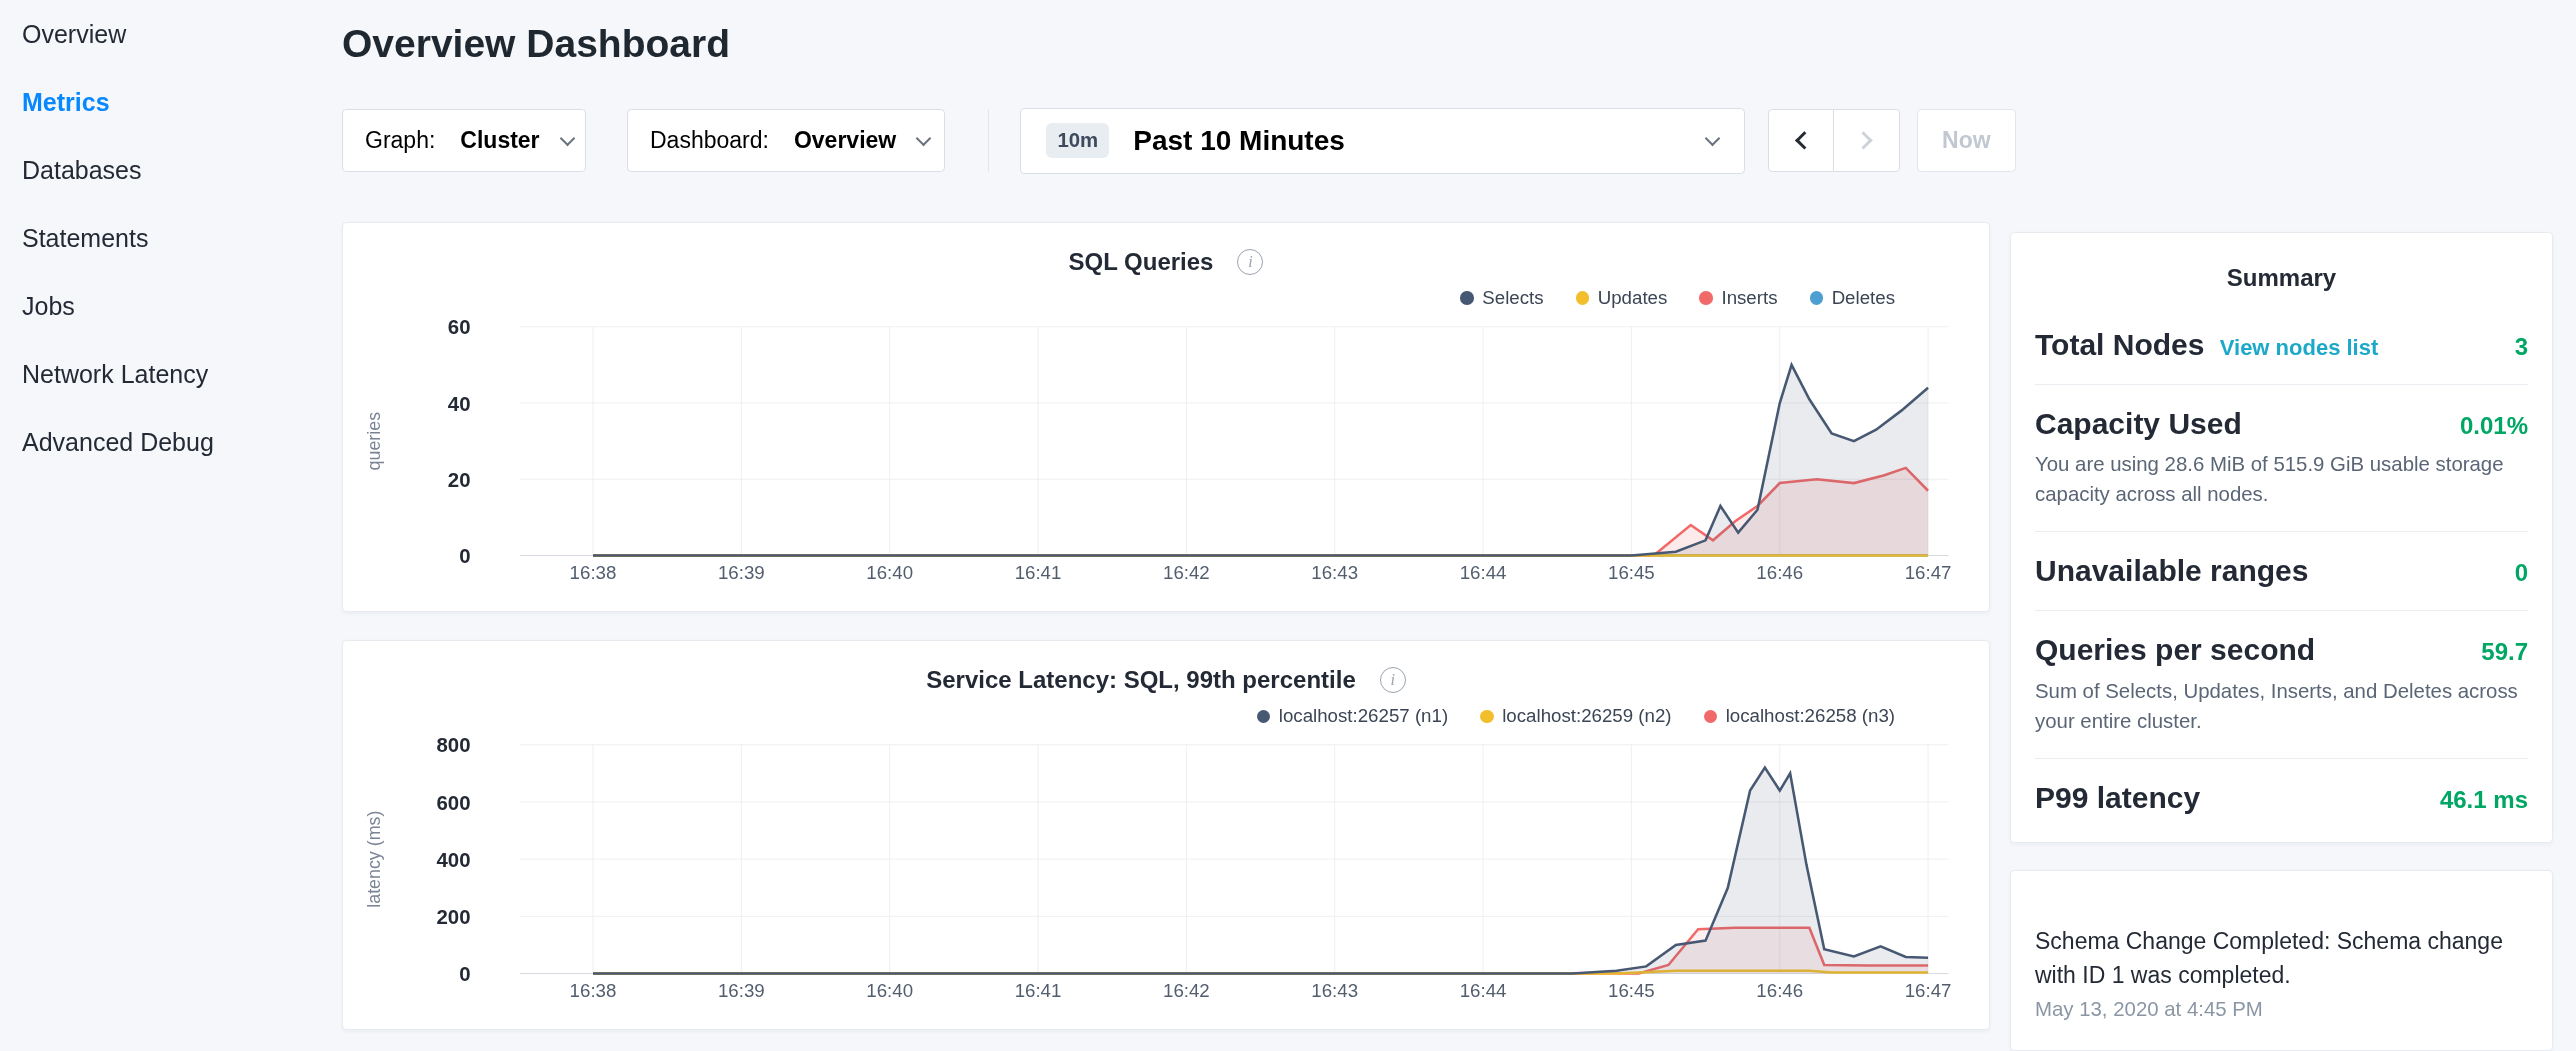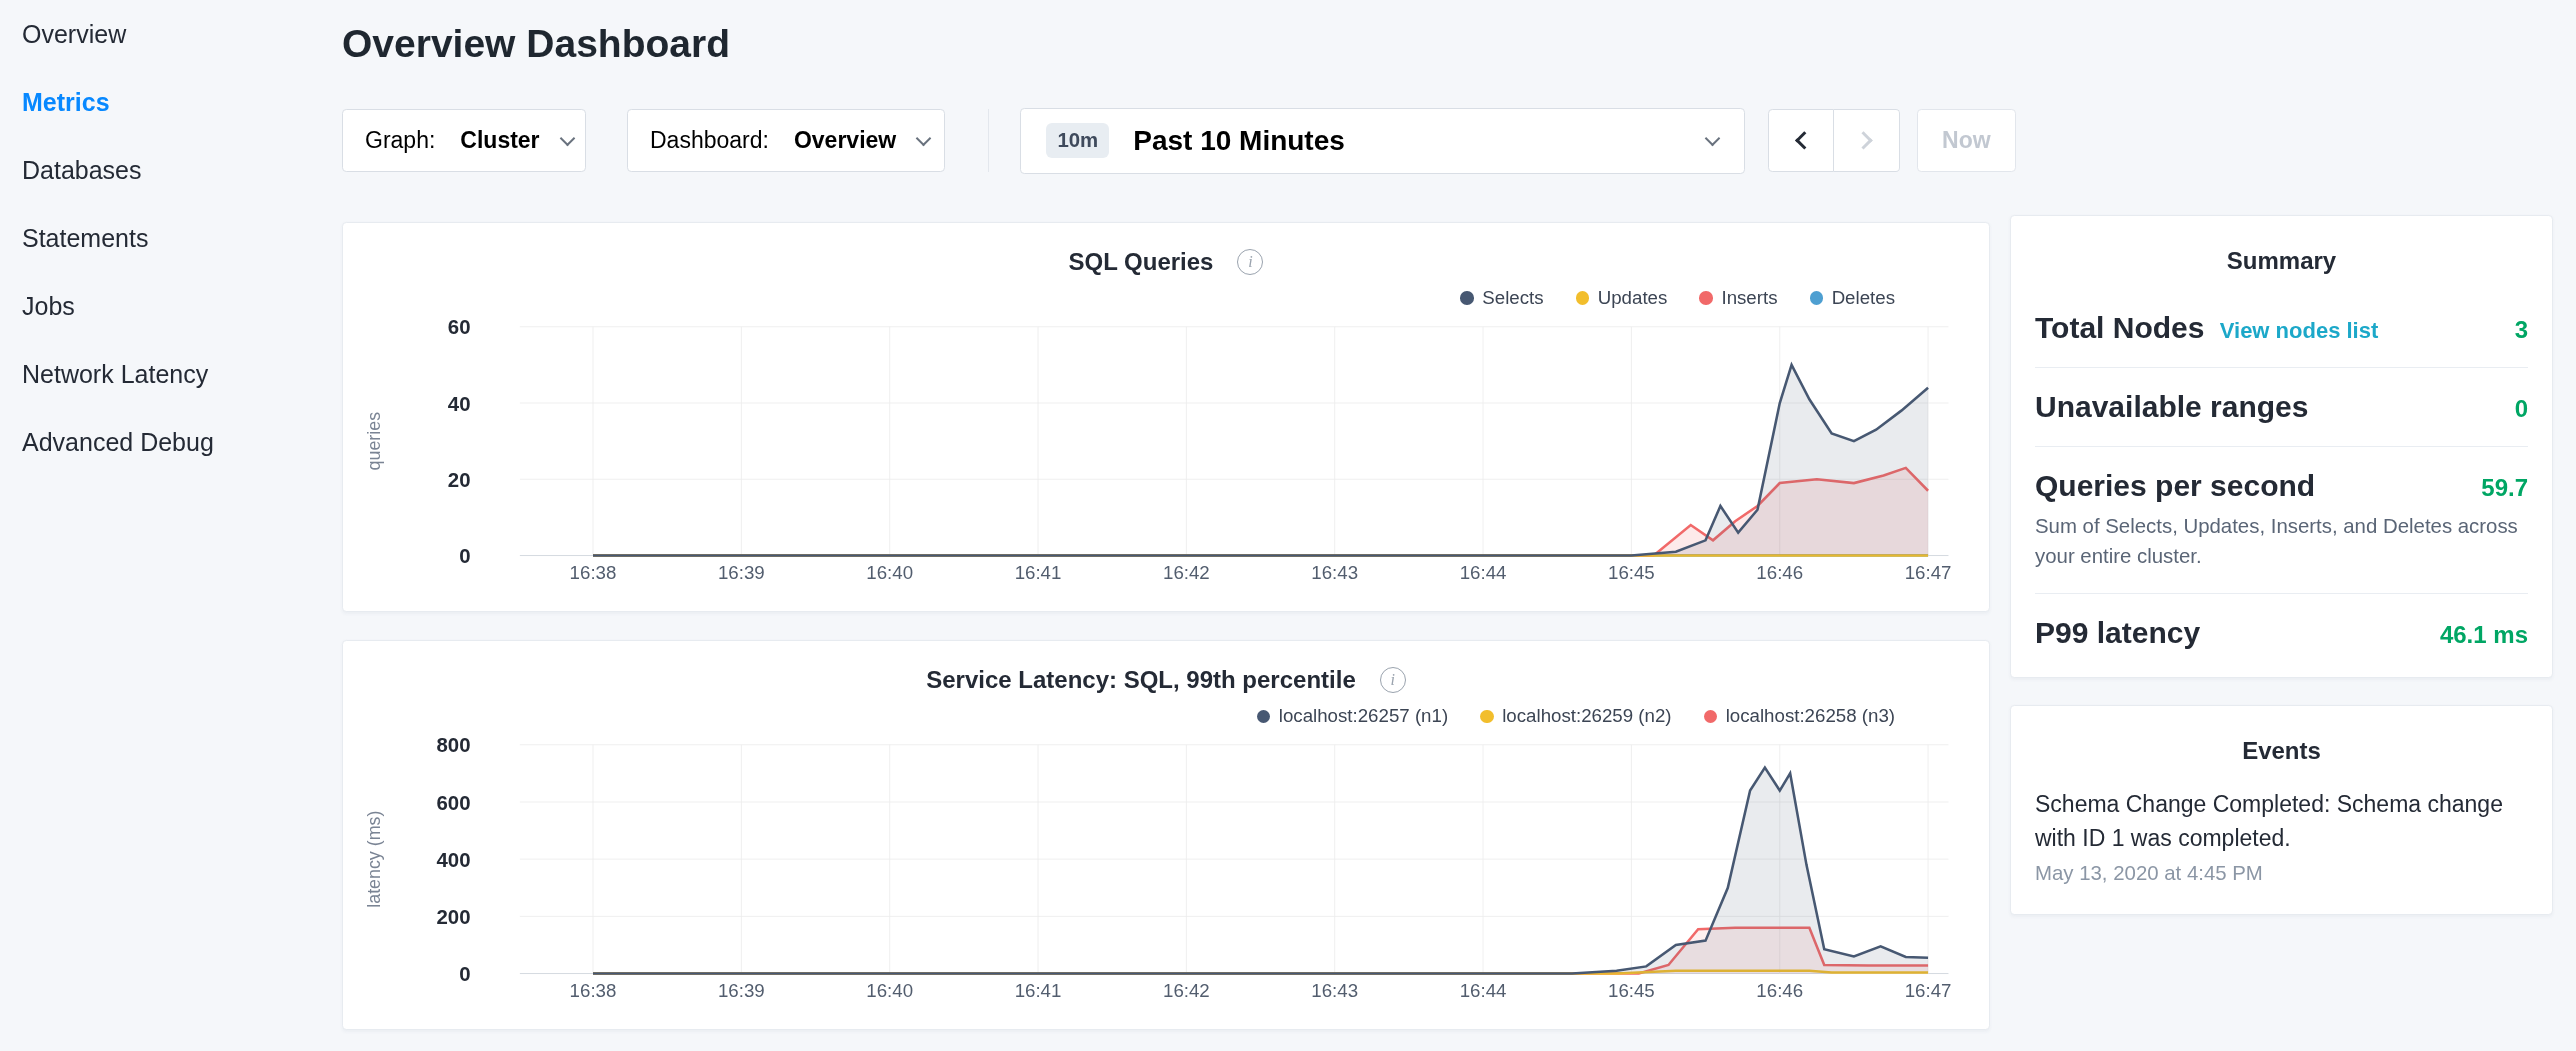"Summary" .right { top: 215px -> 232px }
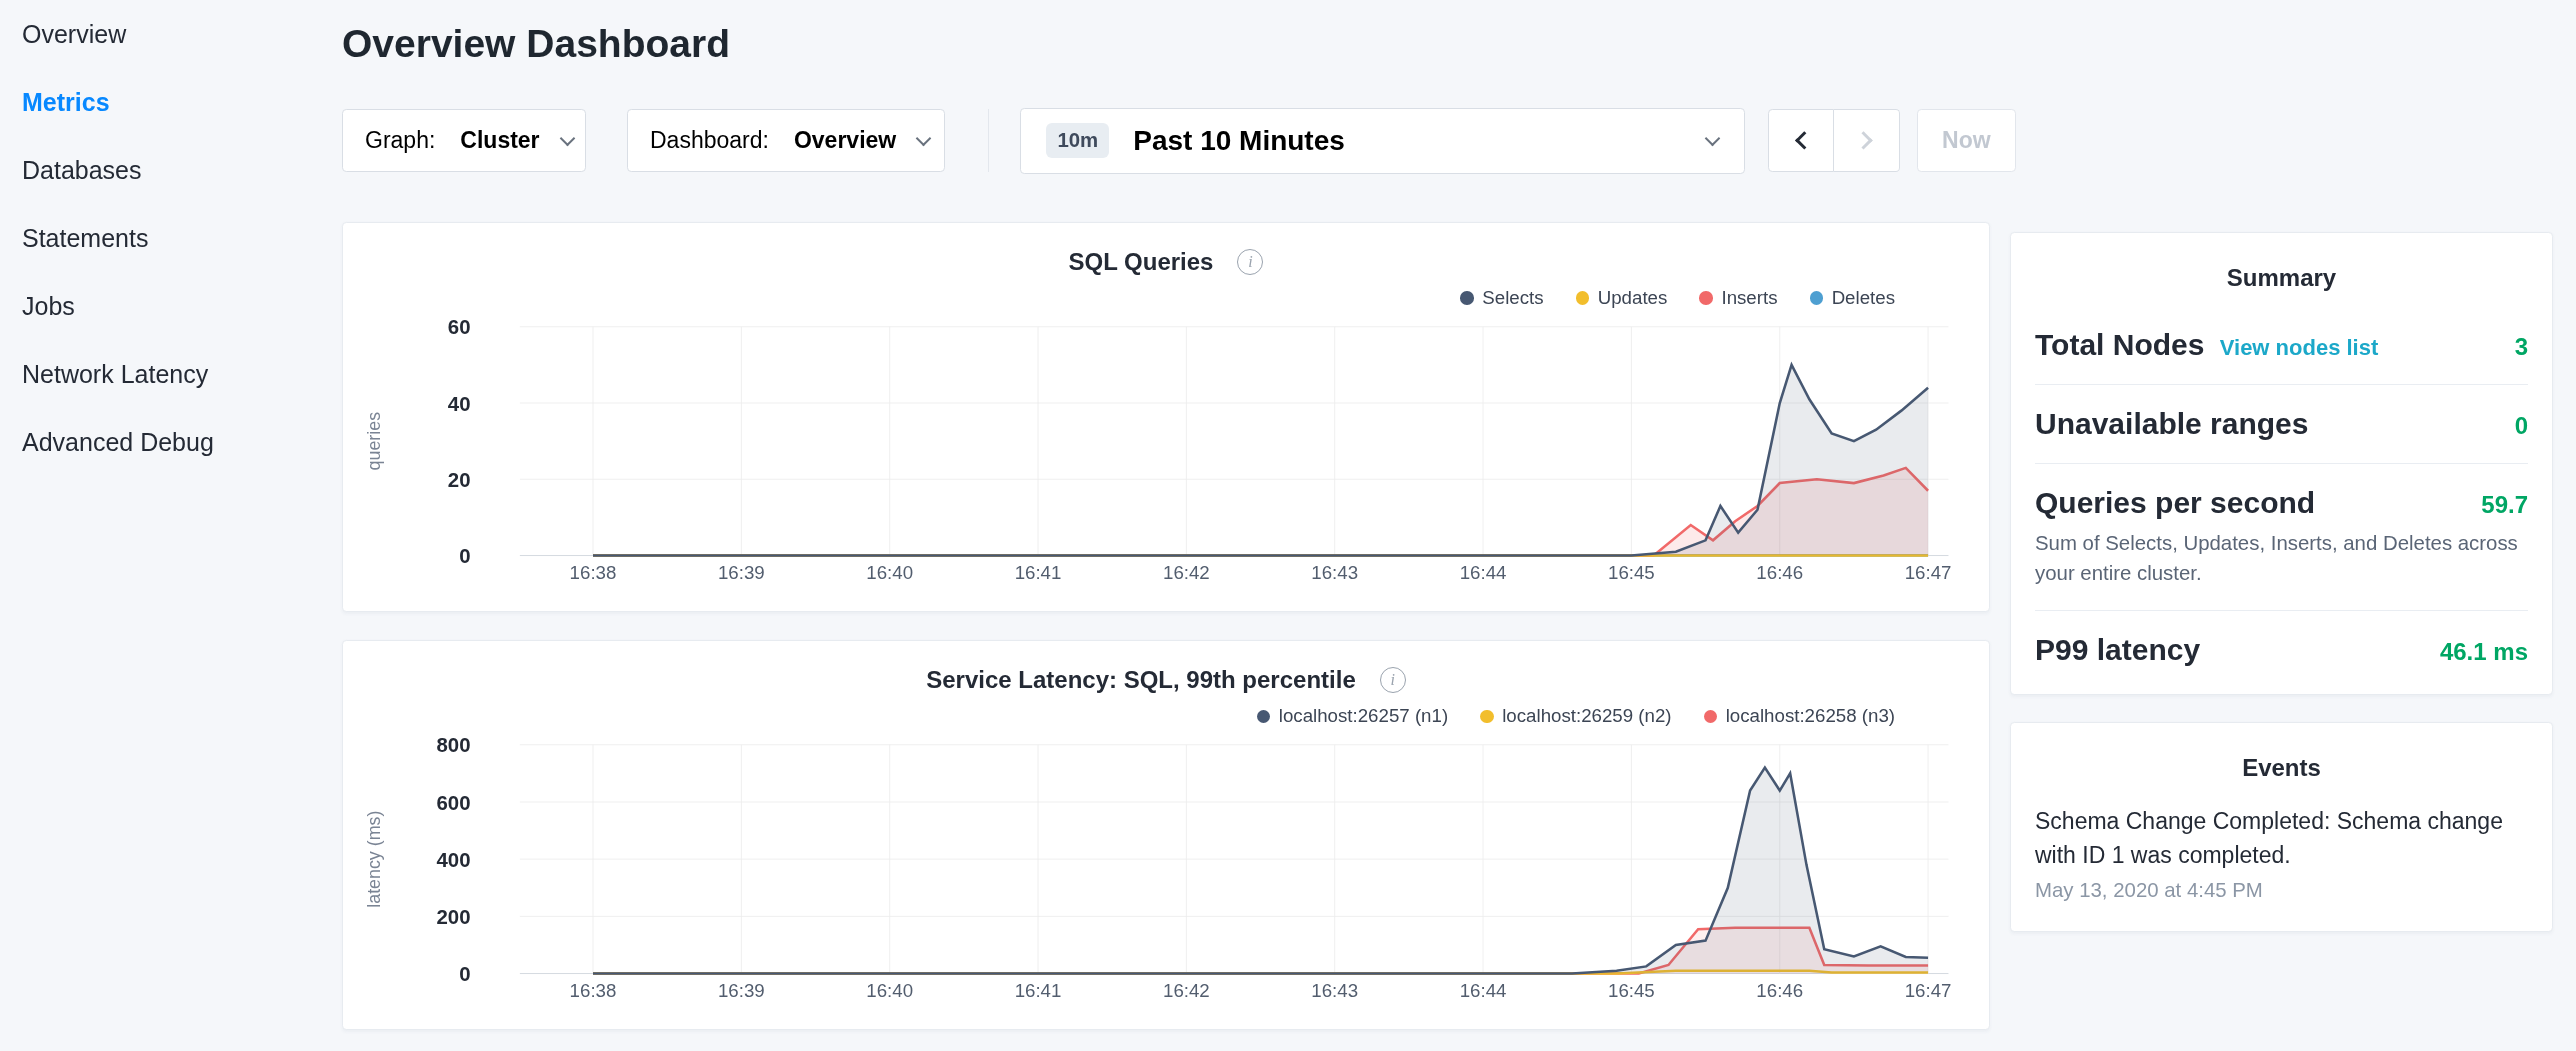"Capacity Used" div.srow { html: none -> <div> <div> <span>Capacity Used</span> <span>0.01%</span> </div> <p>You are using 28.6 MiB of 515.9 GiB usable storage capacity across all nodes.</p> </div> }
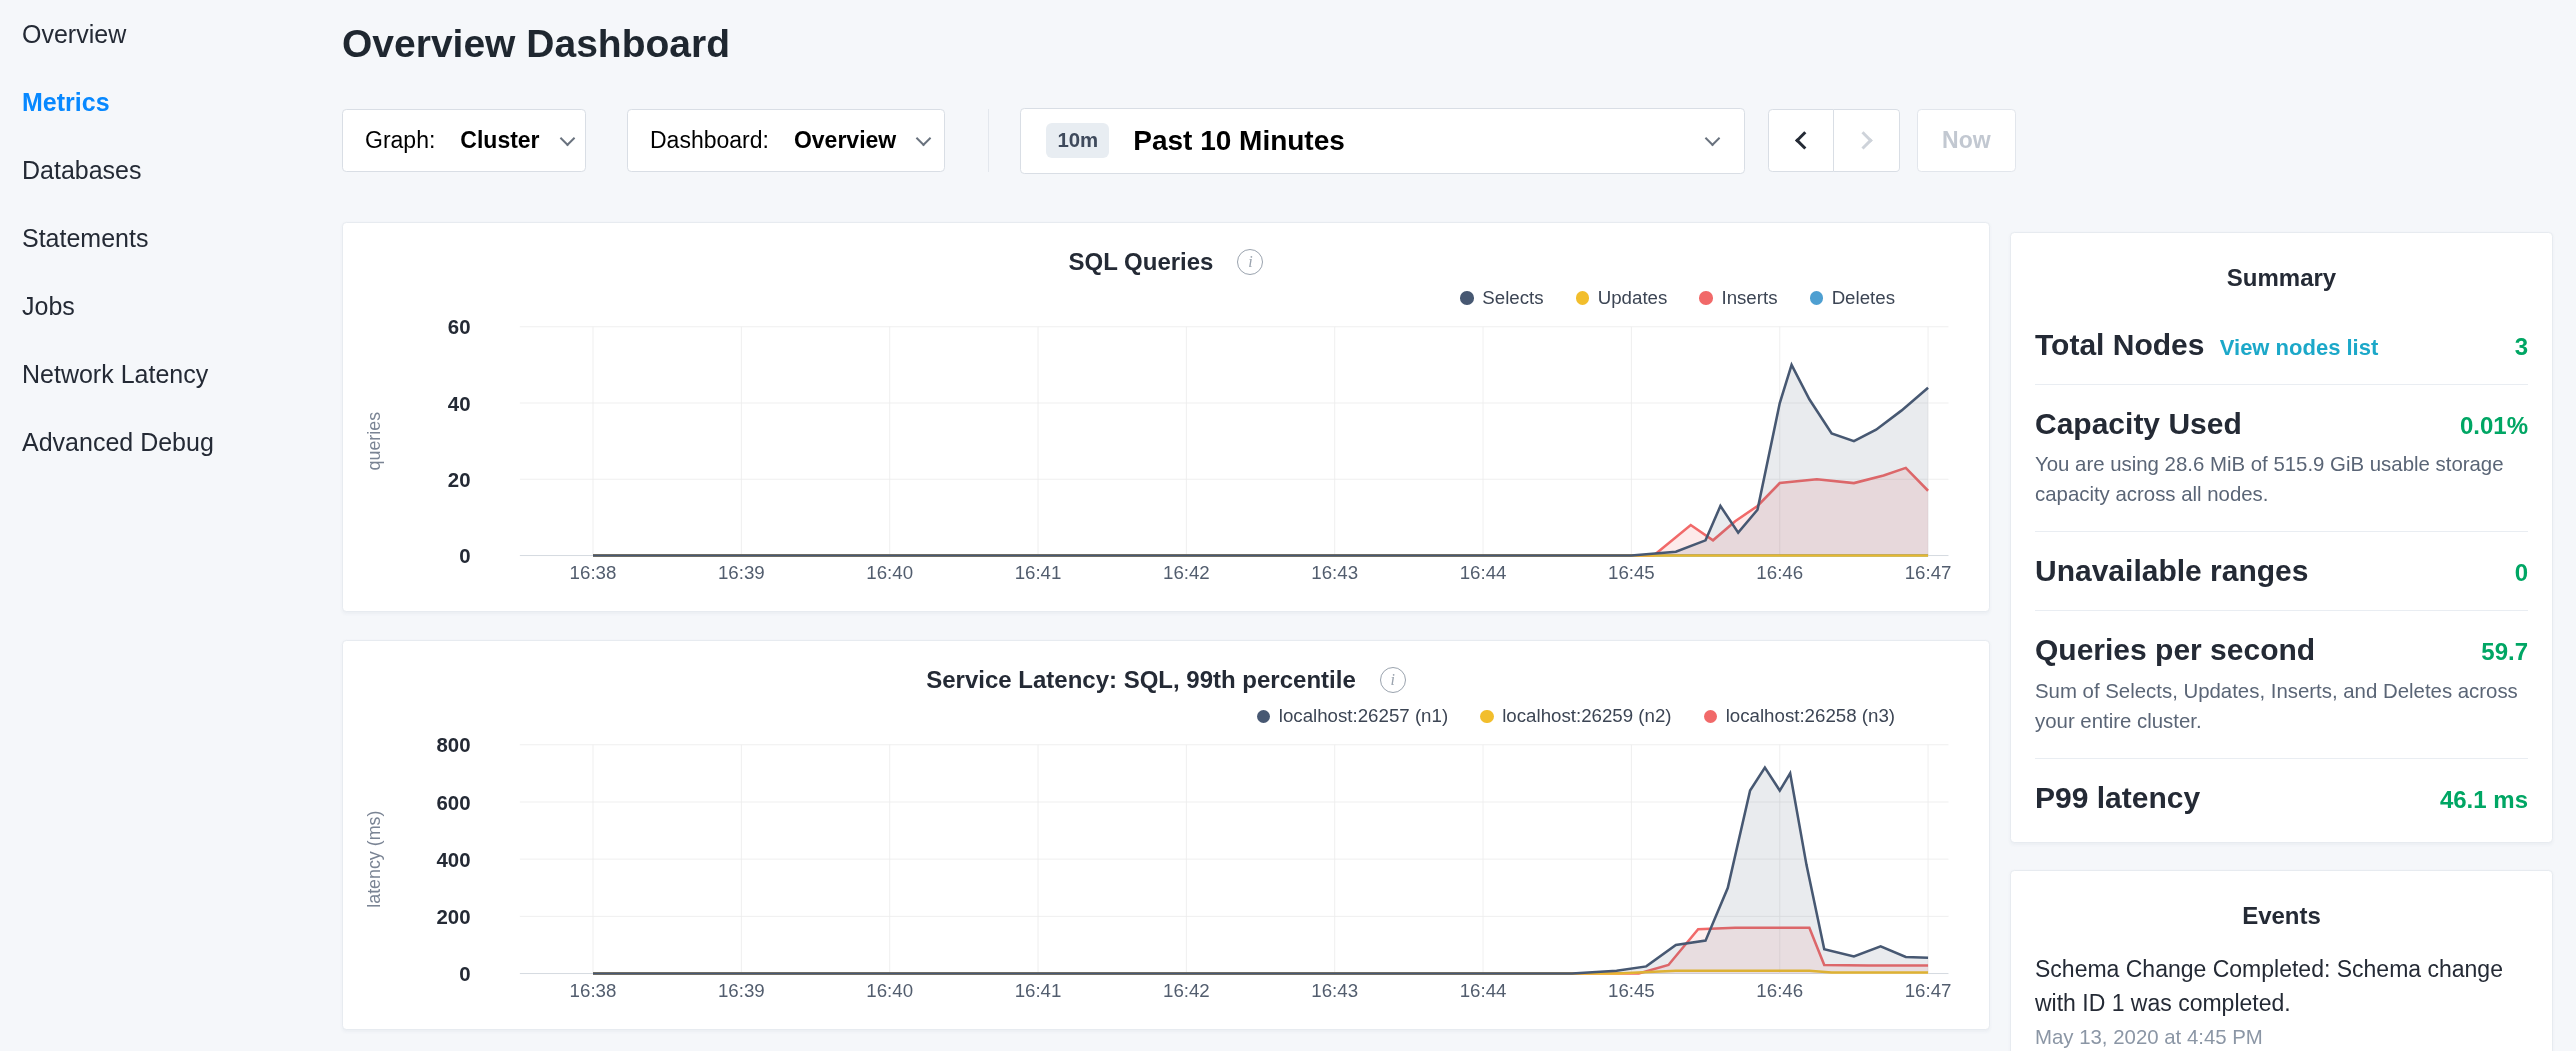"Events" h3.panel-title { html: <h3>Events</h3> -> none }
